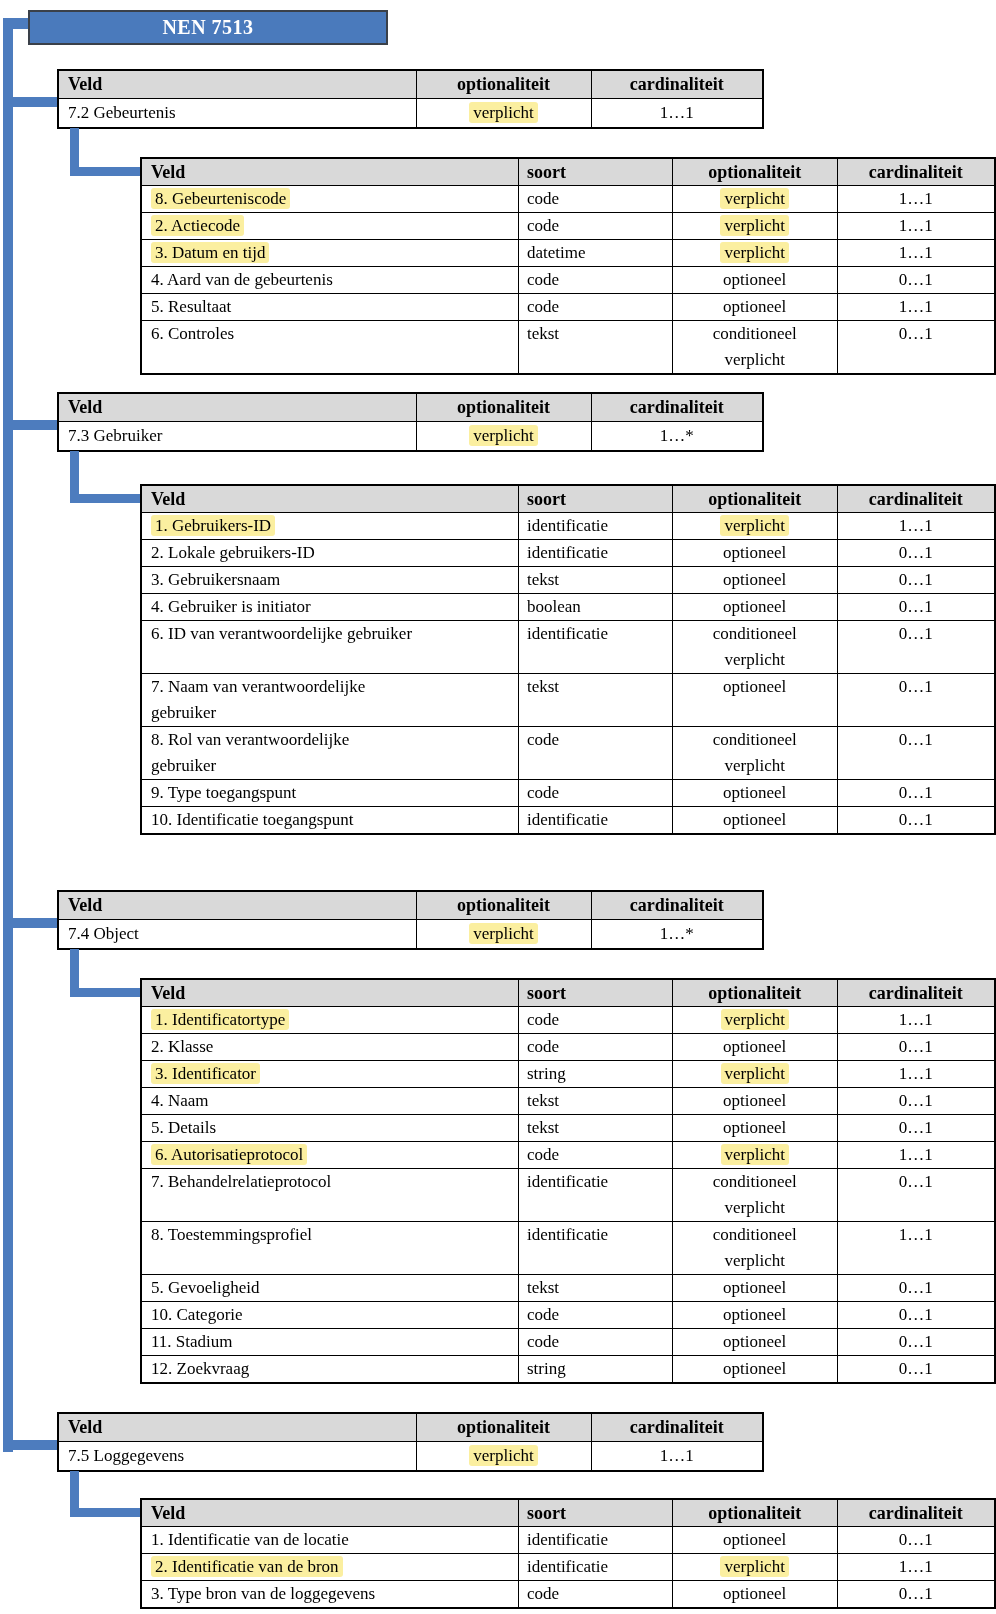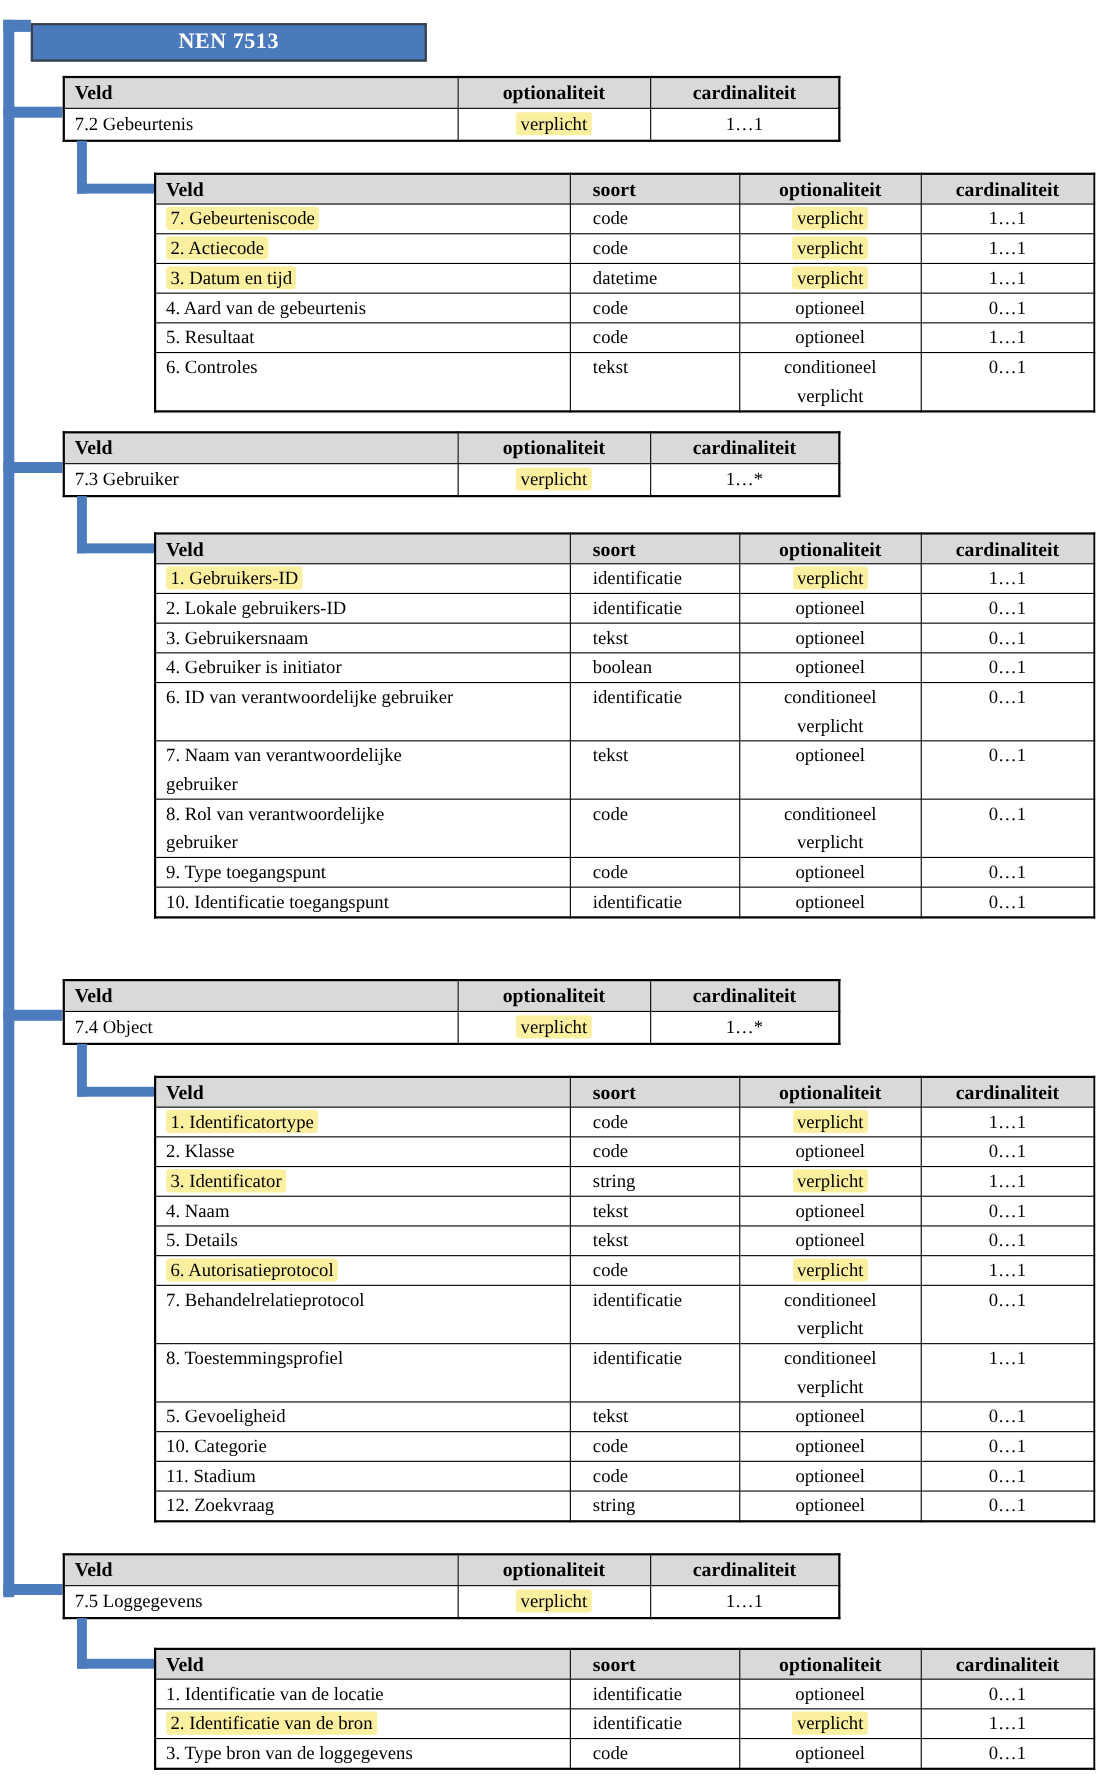"NEN 7513" #title-box { top: 21px -> 10px }
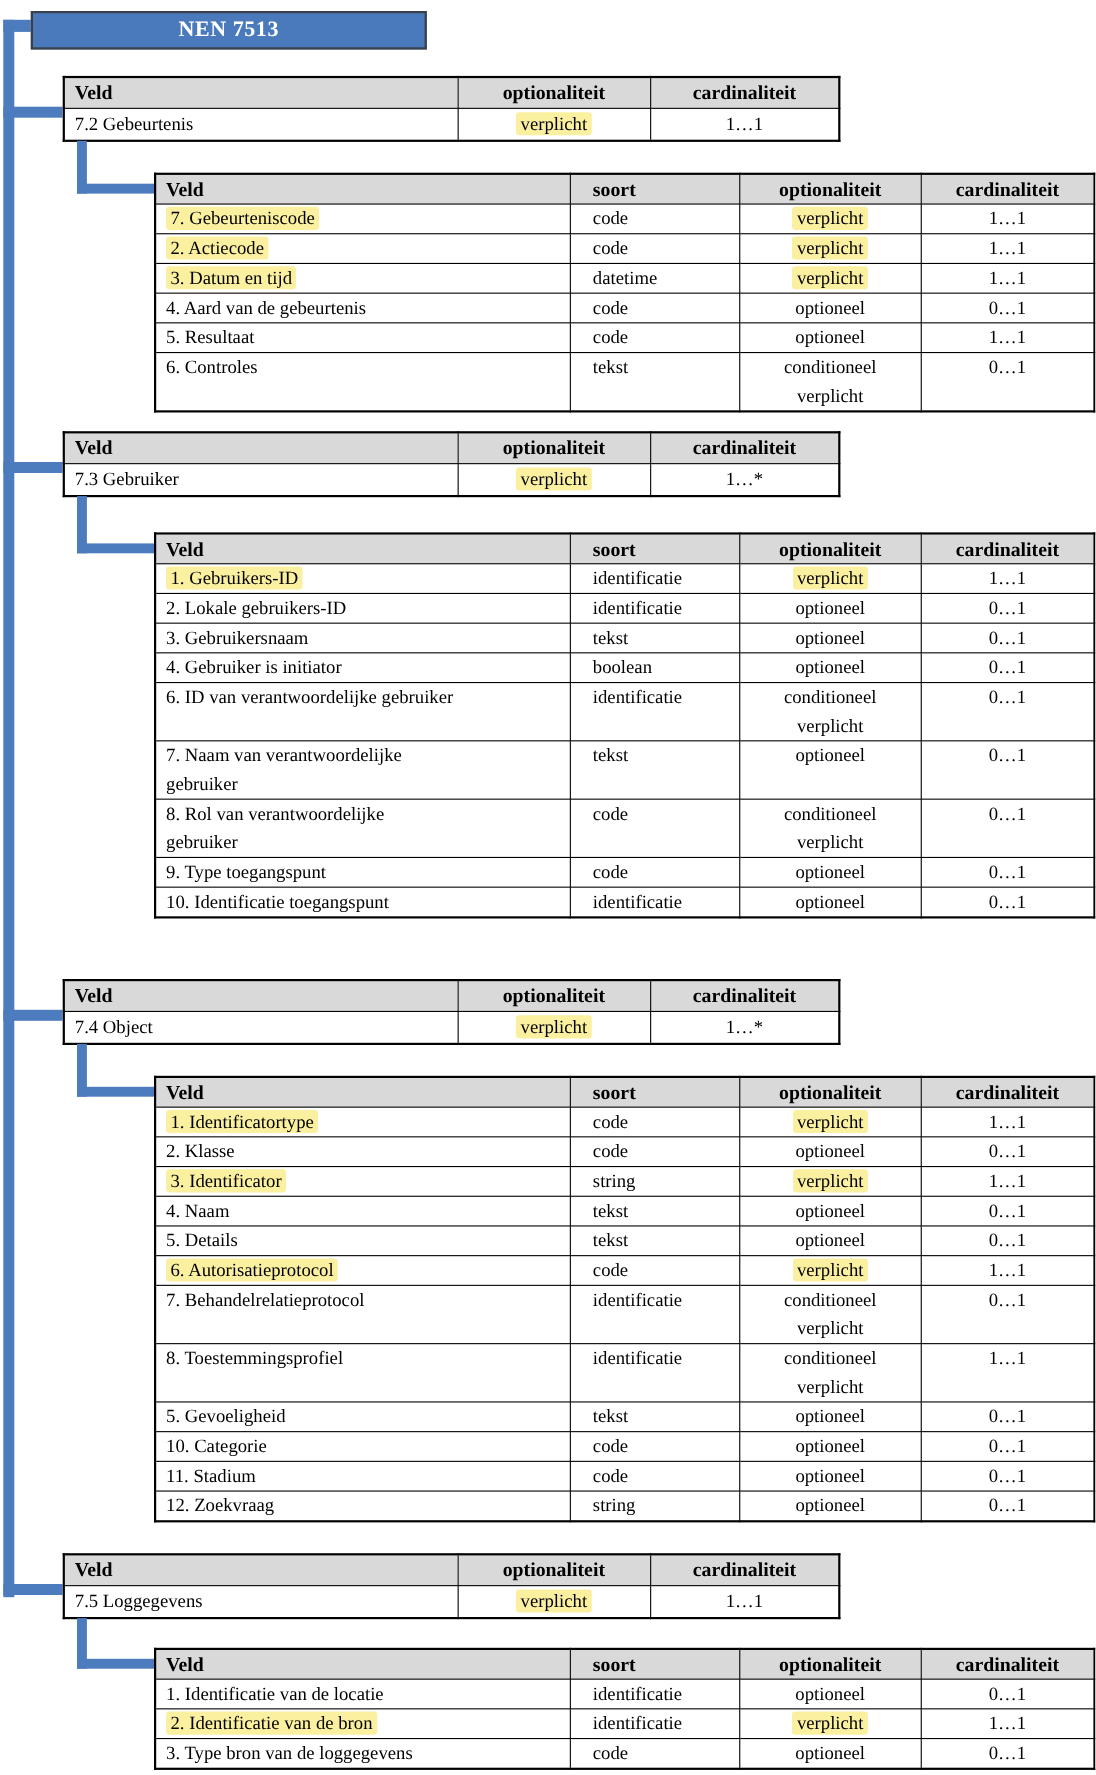"soort" .c-soort { padding-left: 20px -> 8px }
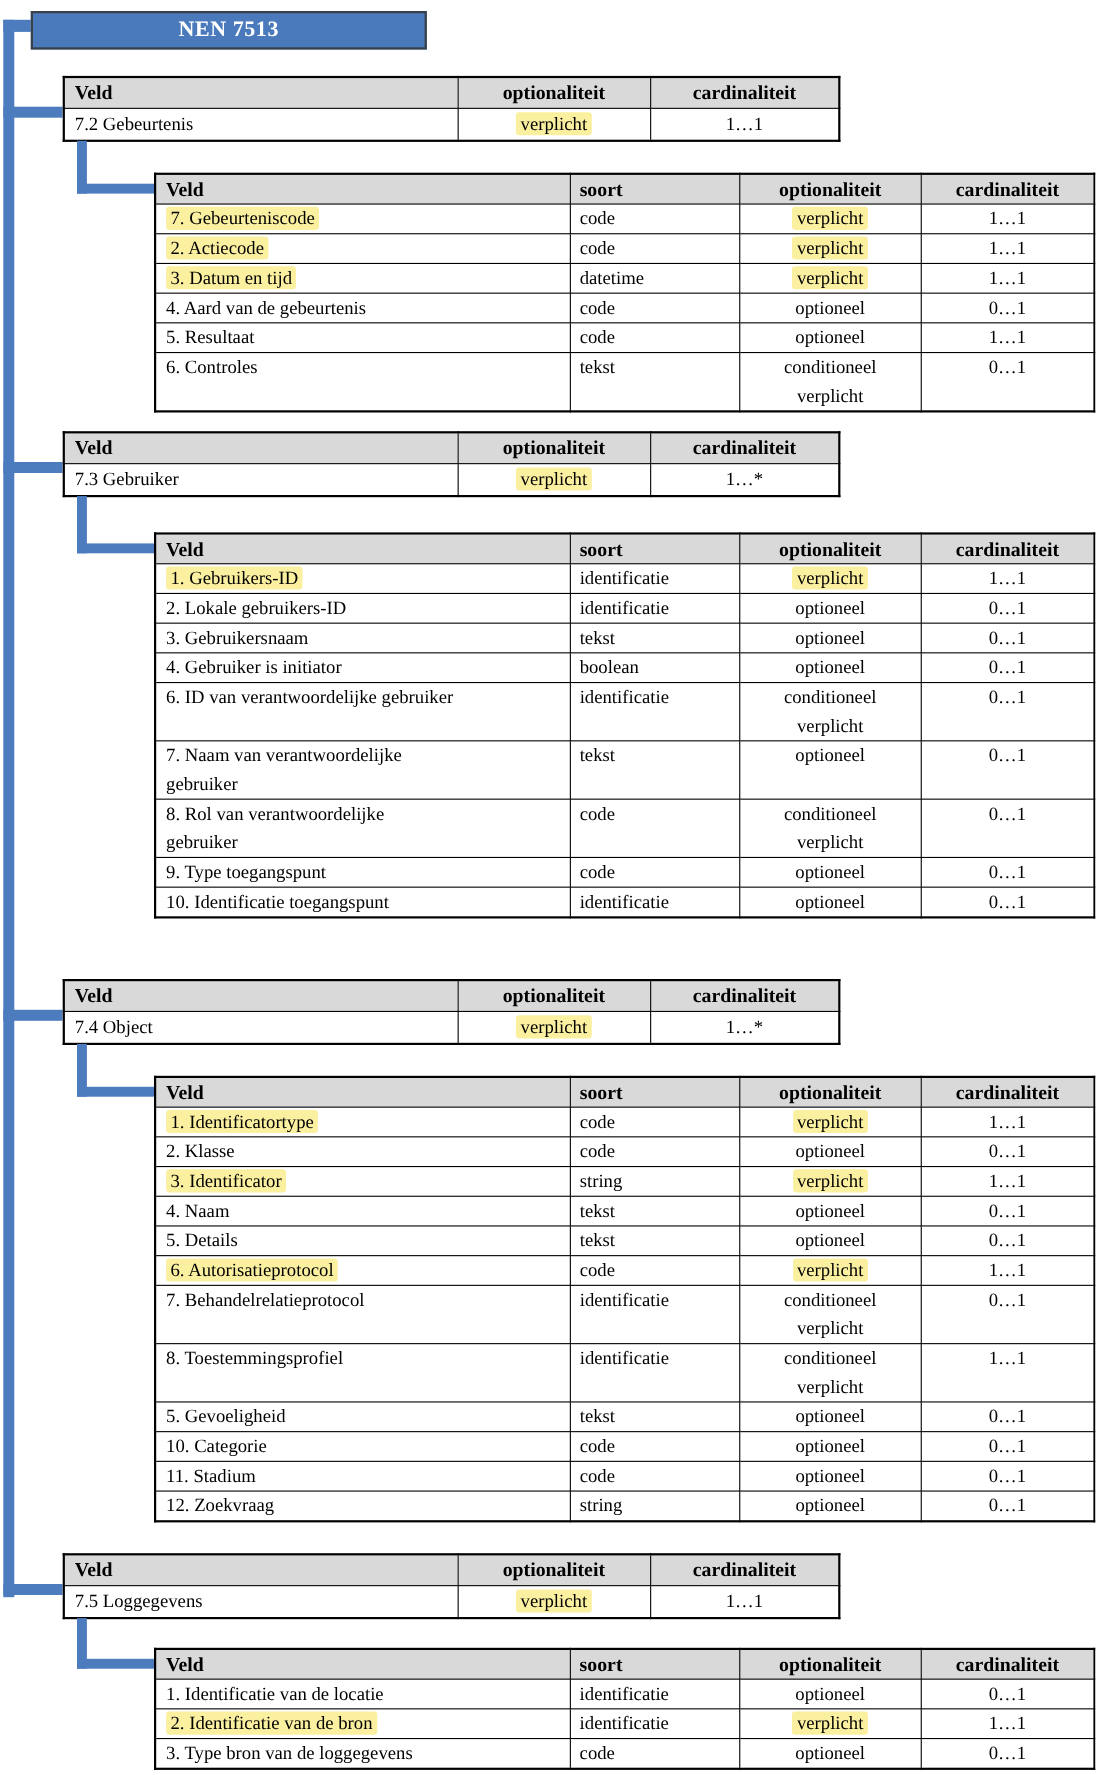"7. Gebeurteniscode" span.hl { text: 7 -> 8 }
